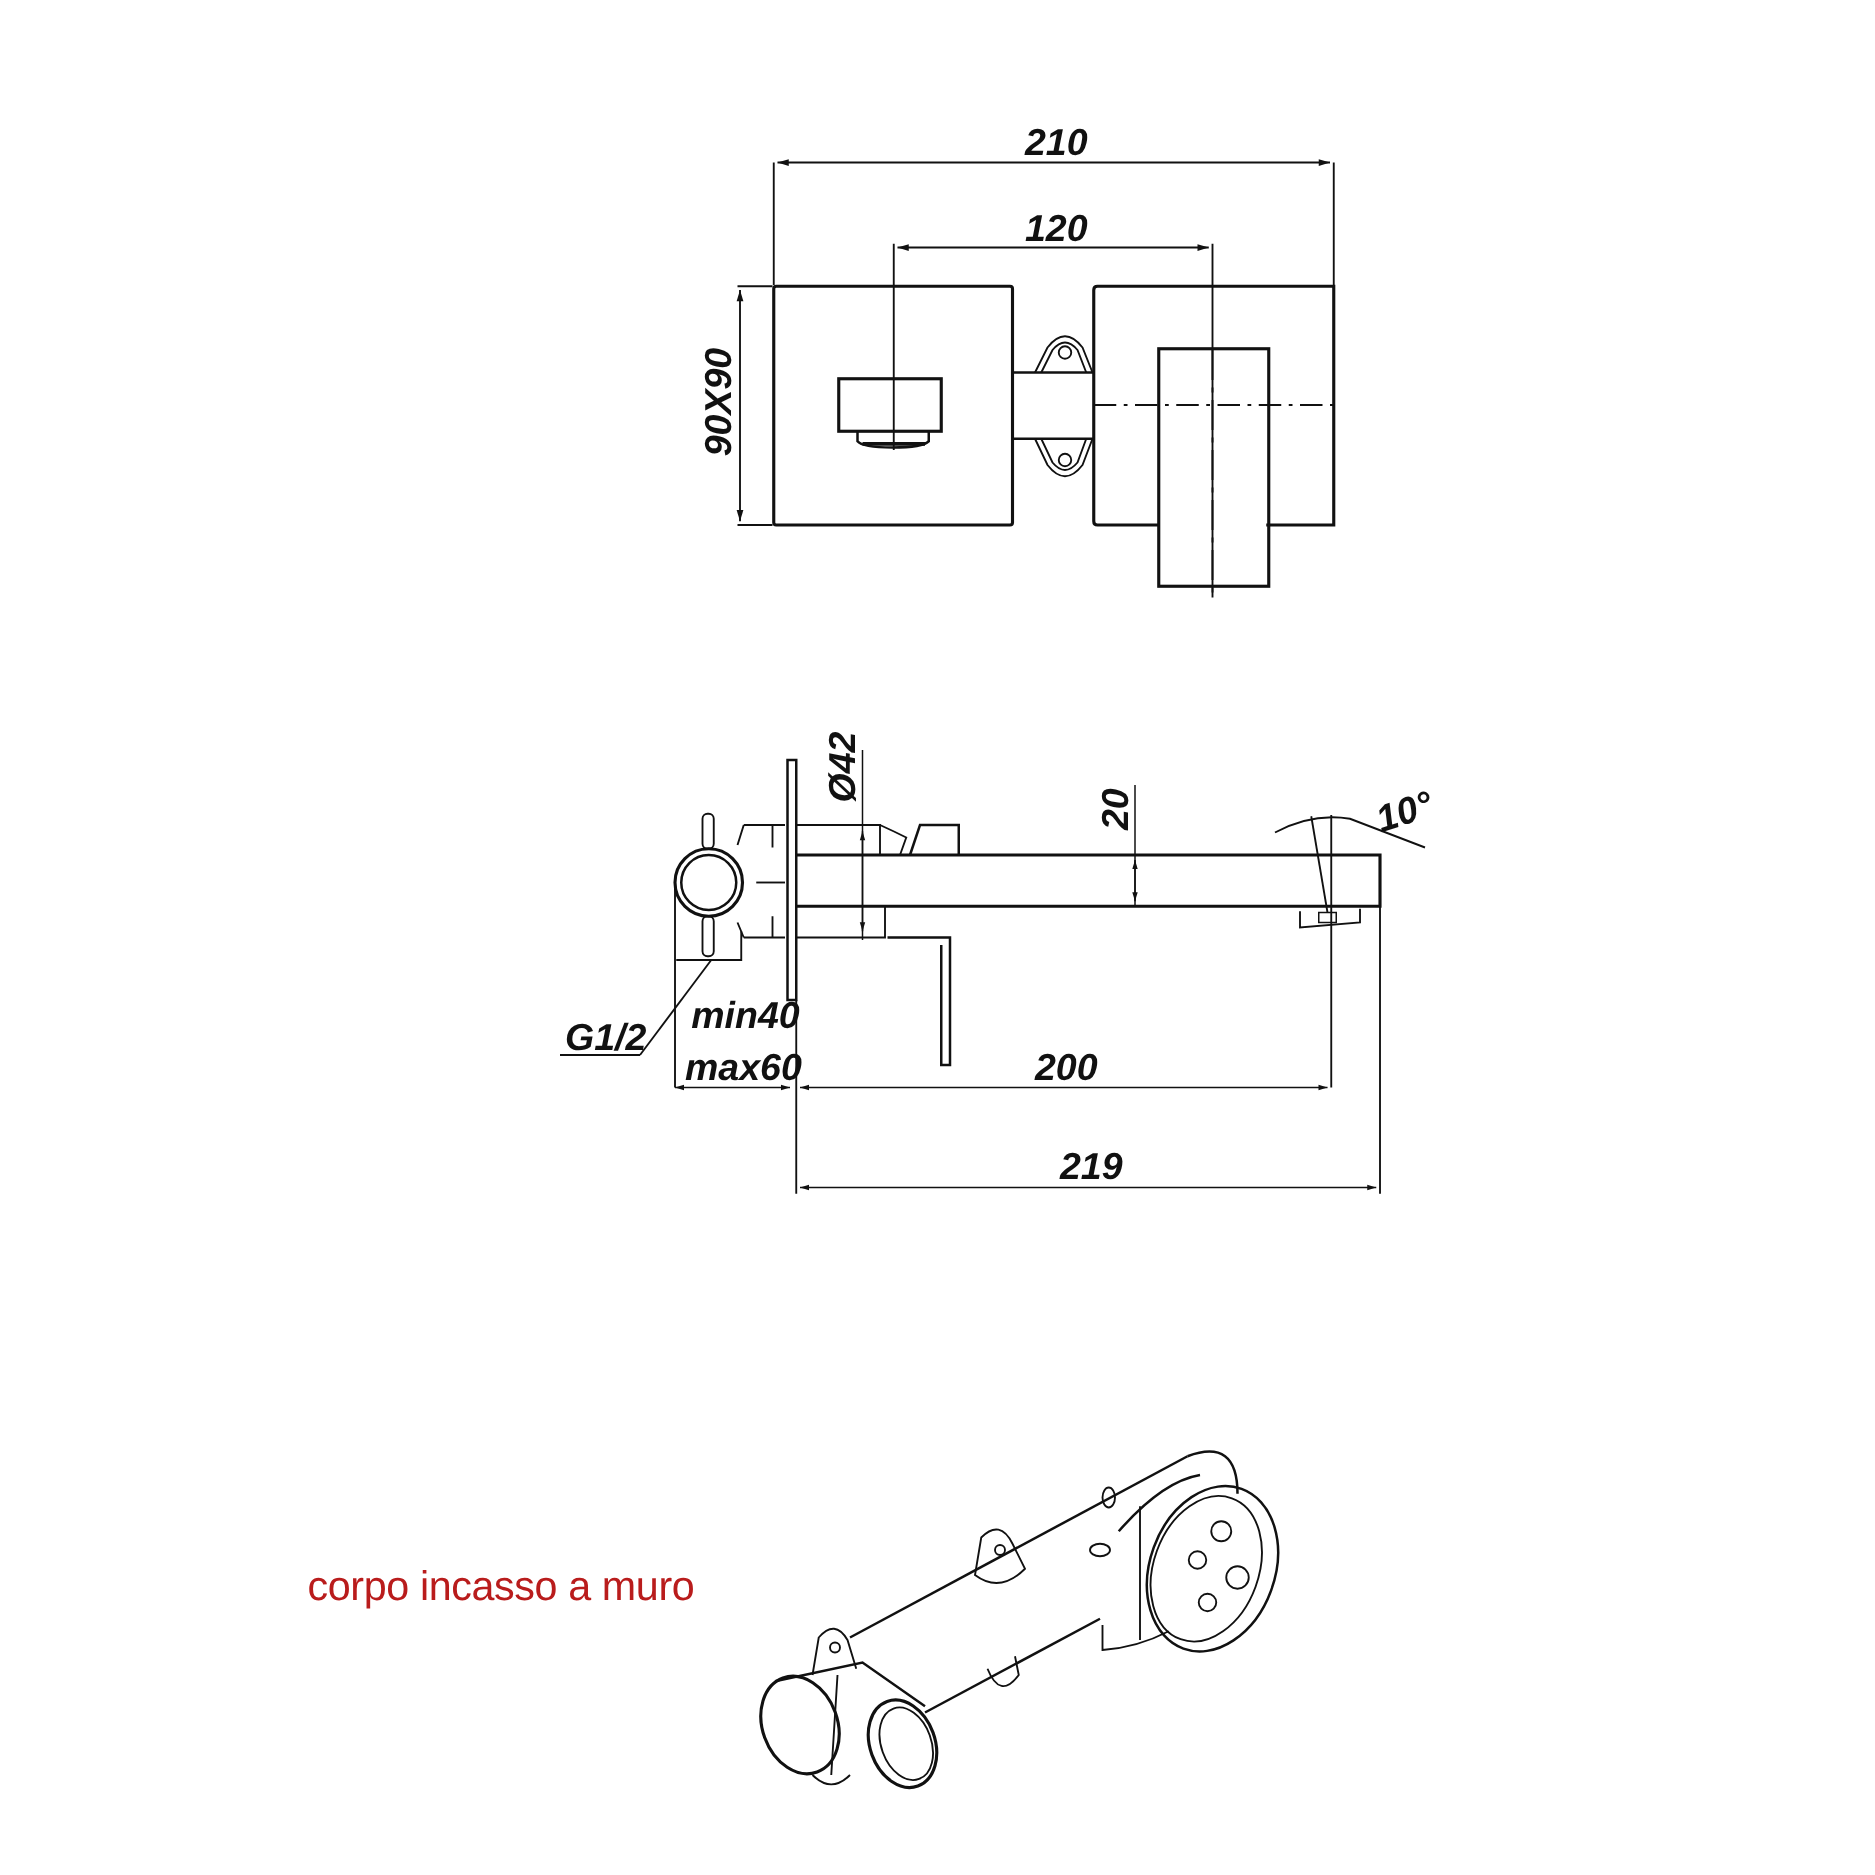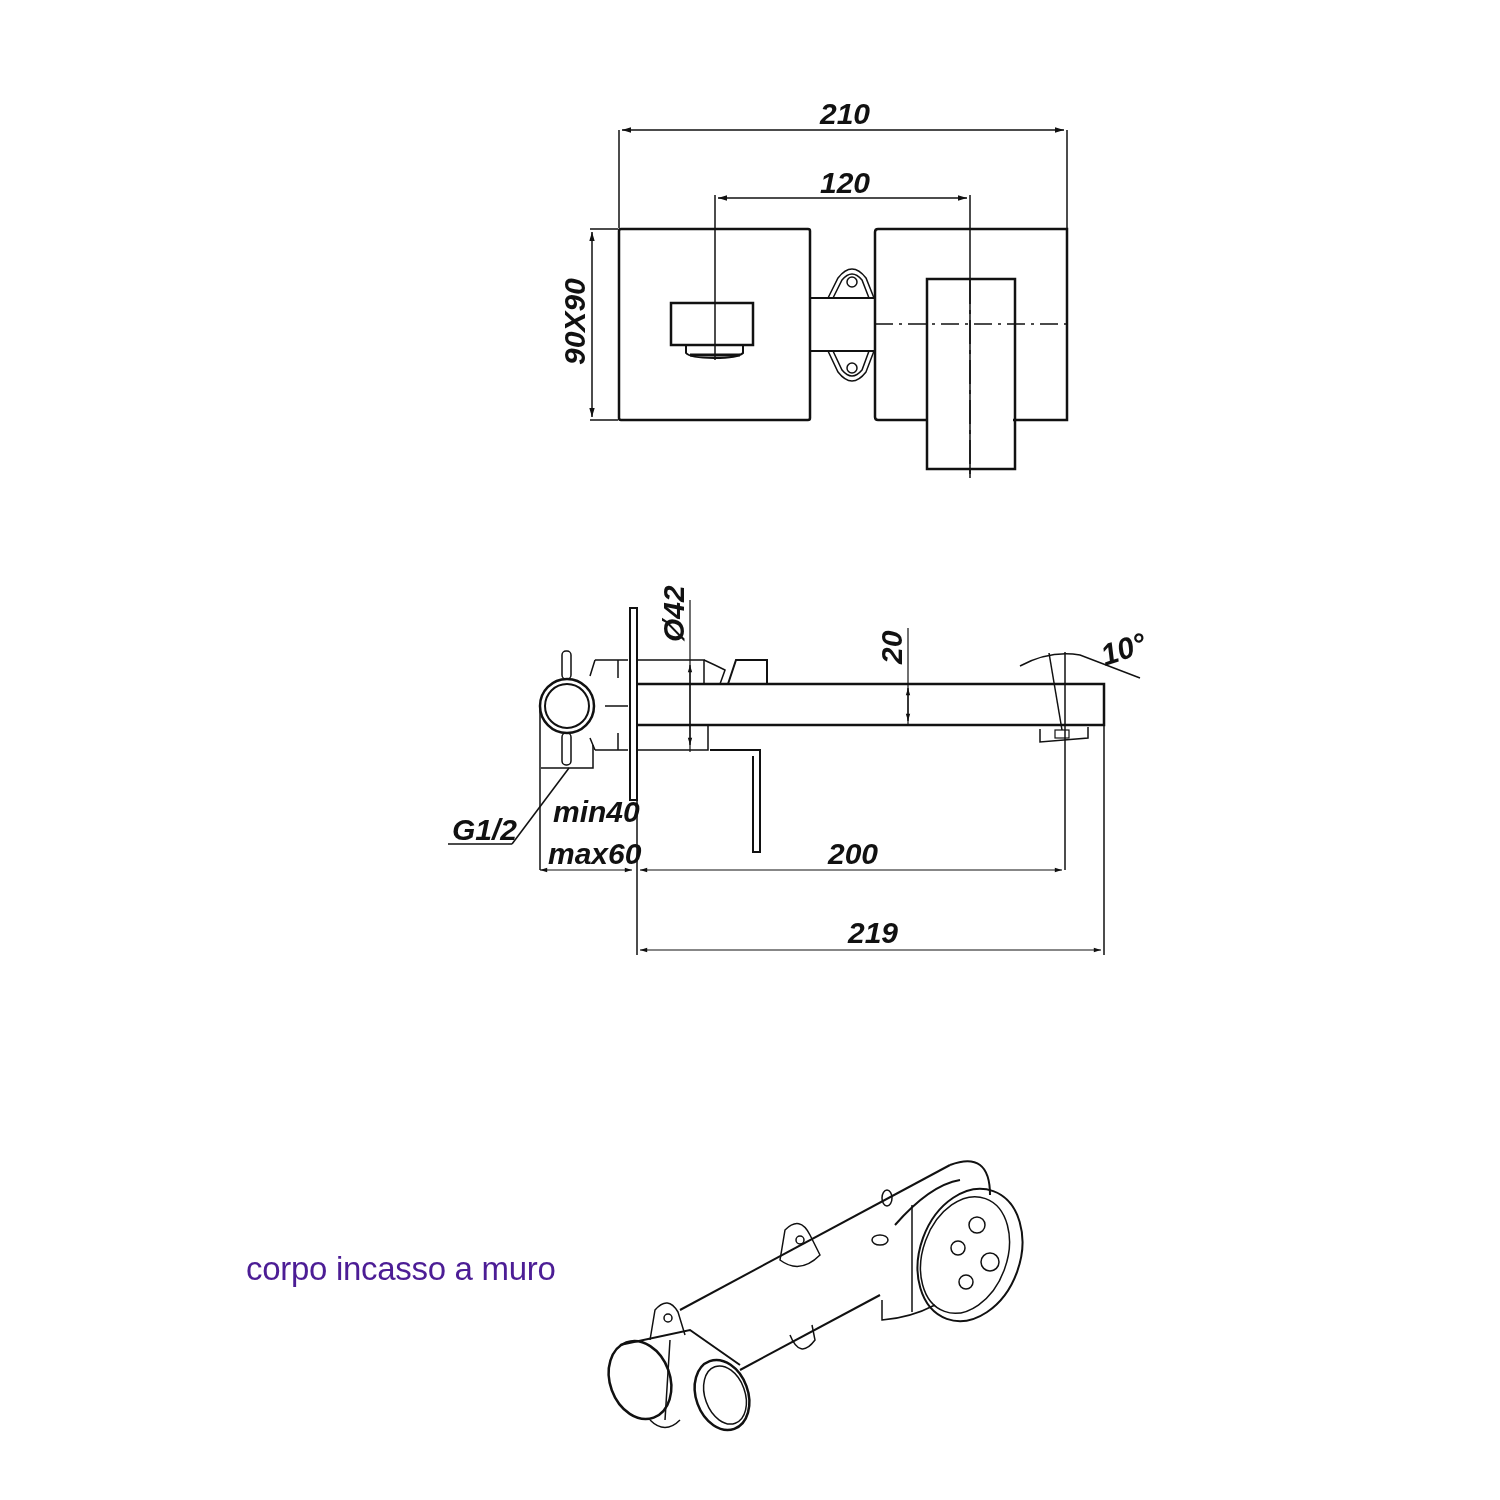"corpo incasso a muro" .caption { color: #4c1d95 -> #b91c1c }
